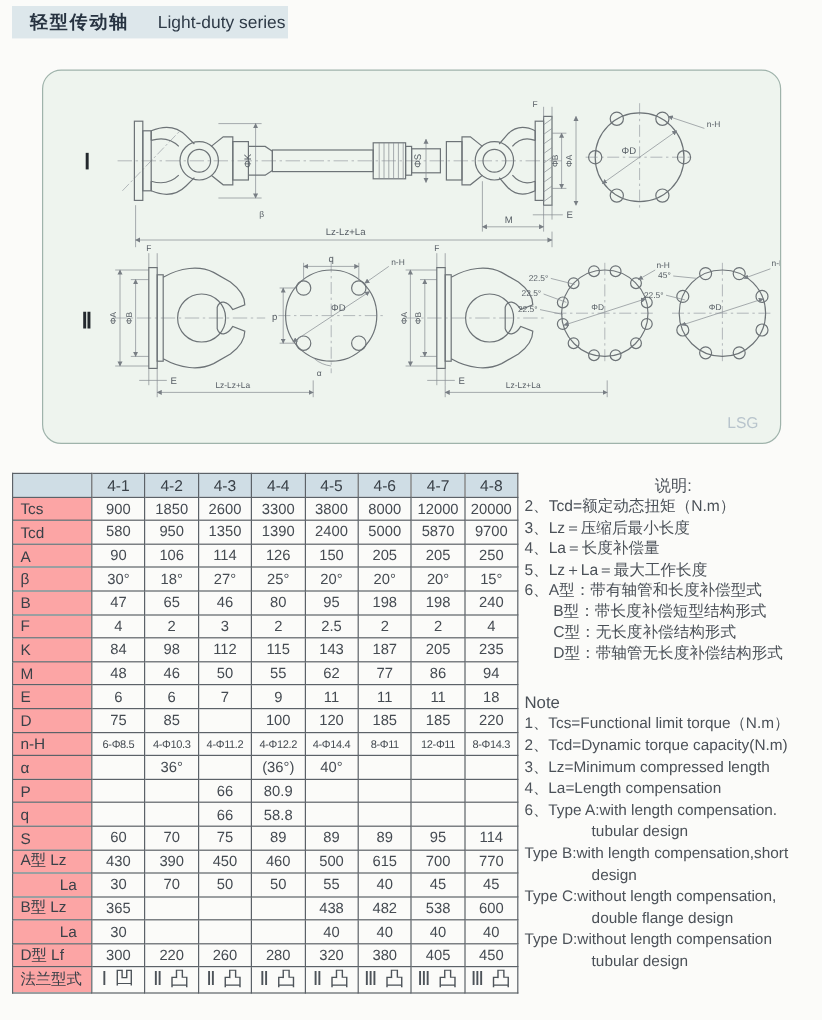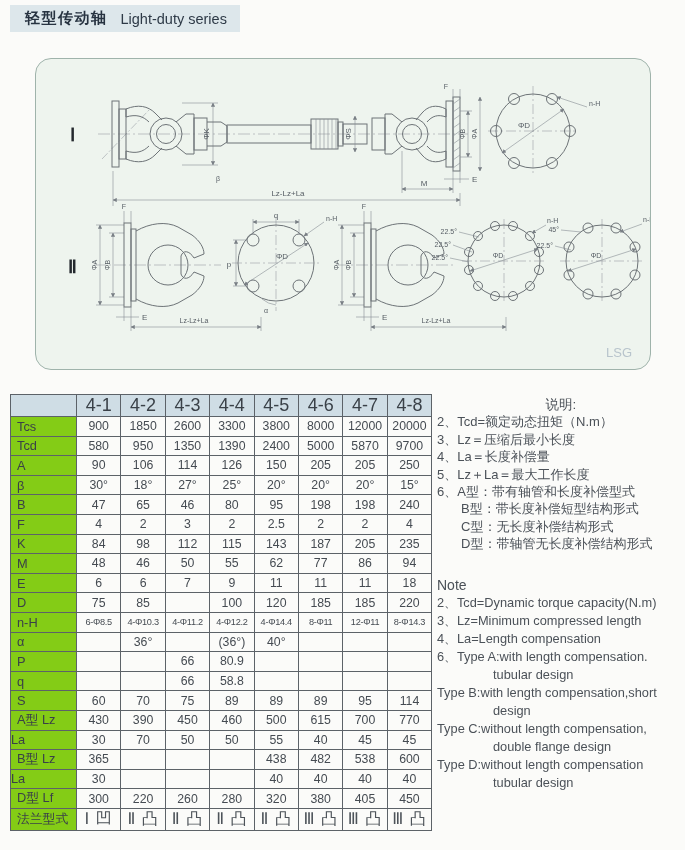"轻型传动轴" .titlebar { gap: 13px -> 24px }
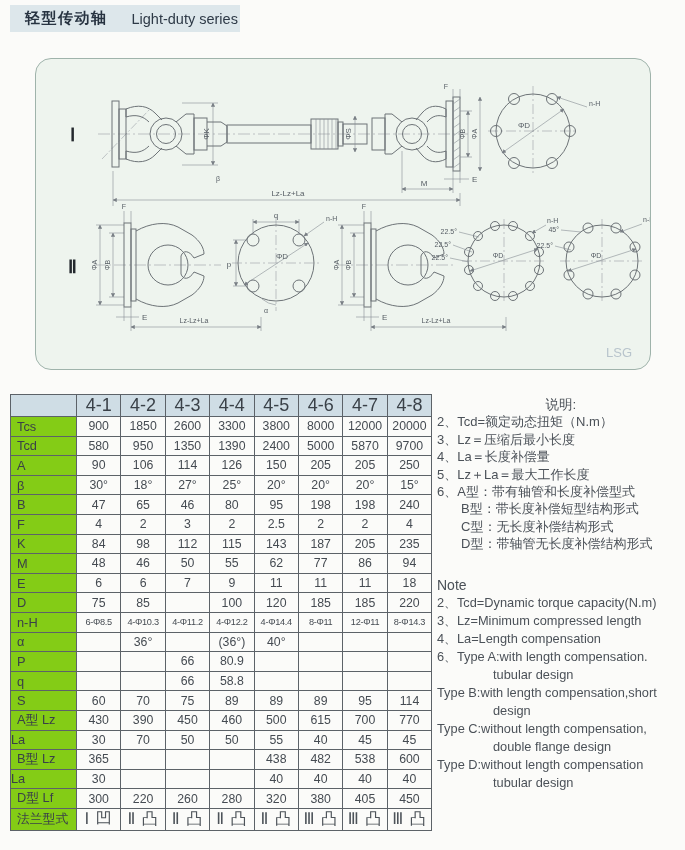"4-1" .spec th { font-size: 18px -> 13px }
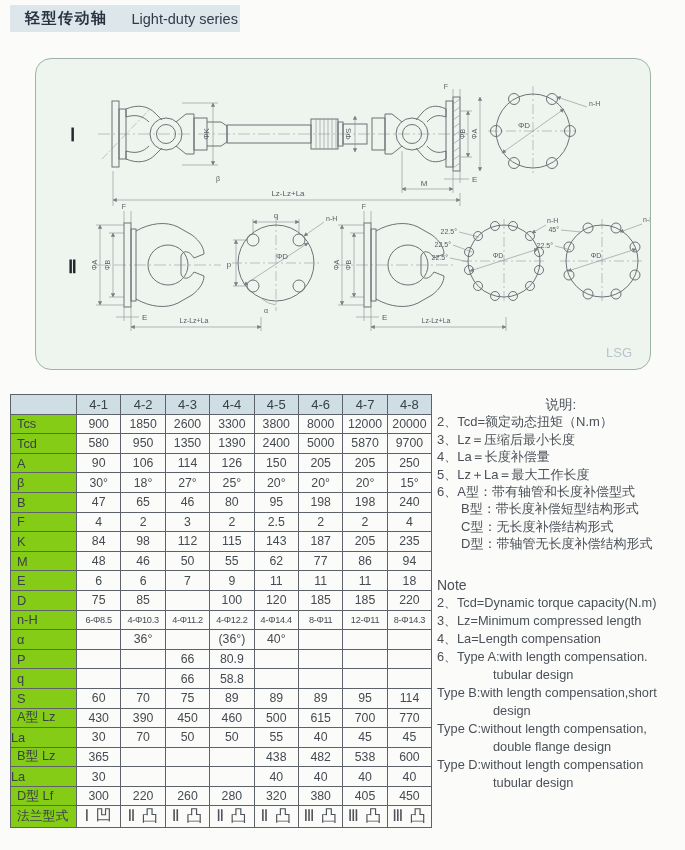"Tcs" .spec td.lbl { background: #84cc16 -> #fca5a5 }
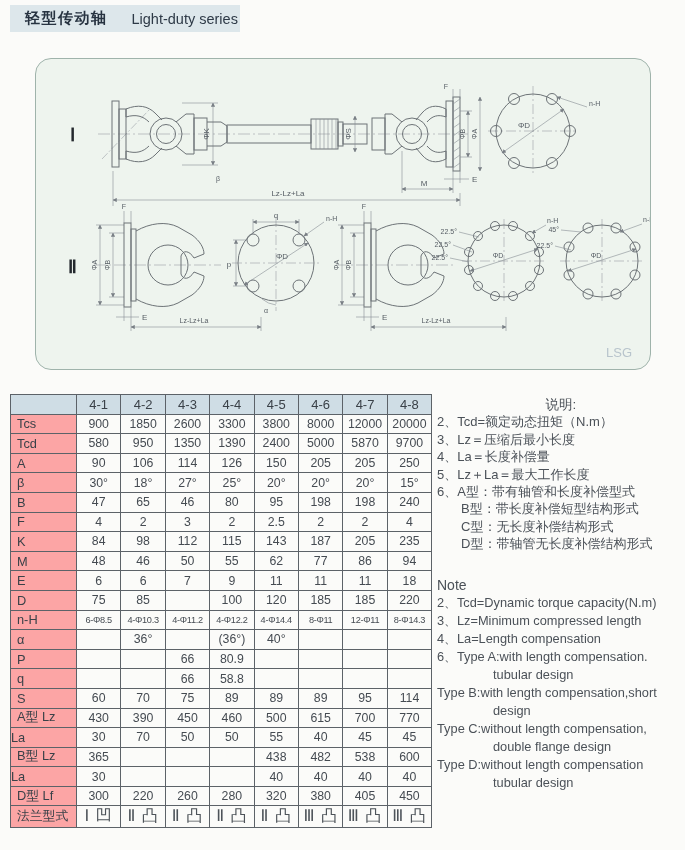"1、Tcs=Functional limit torque（N.m）" div { html: none -> <div>1、Tcs=Functional limit torque（N.m）</div> }
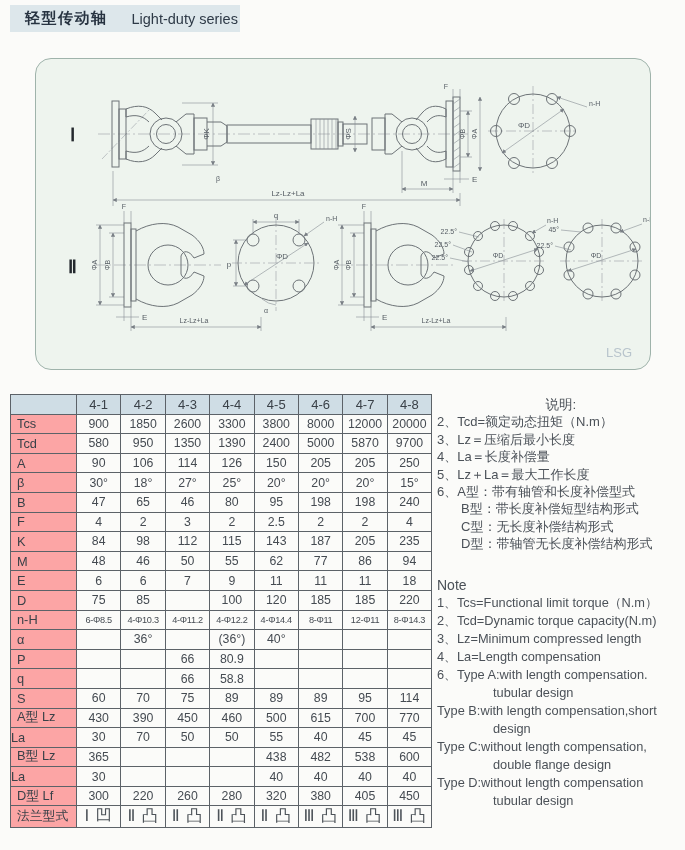"La" .spec td.lbl.ind { padding-right: 24px -> 12px; text-align: left -> right }
